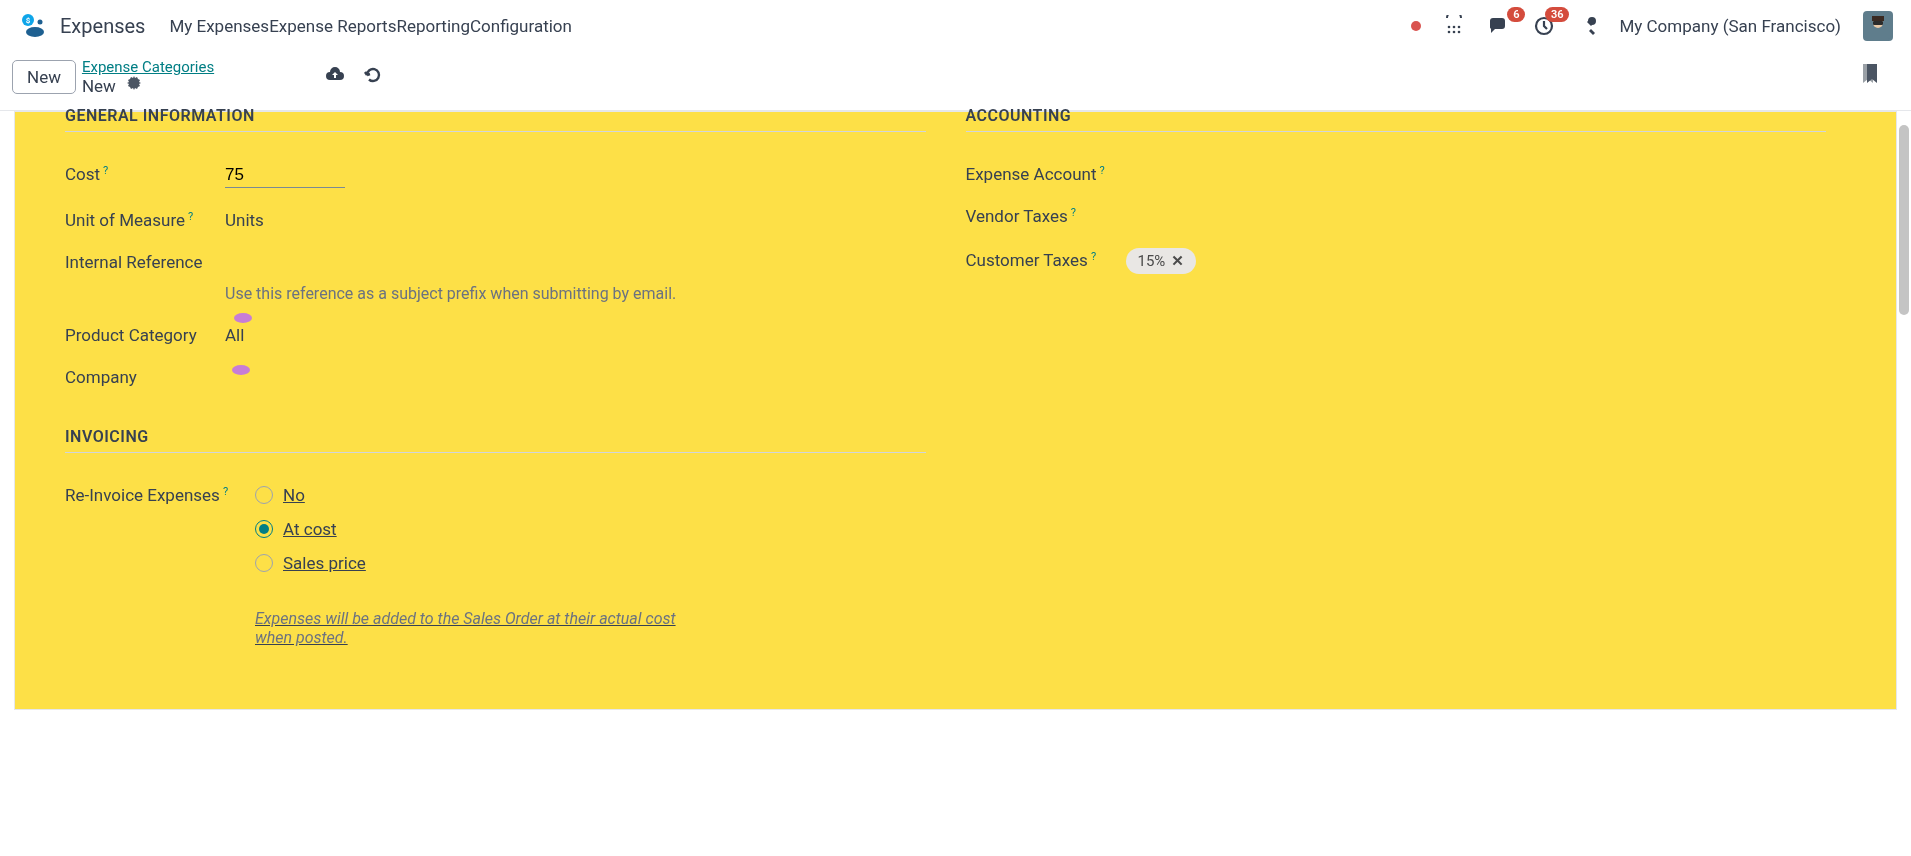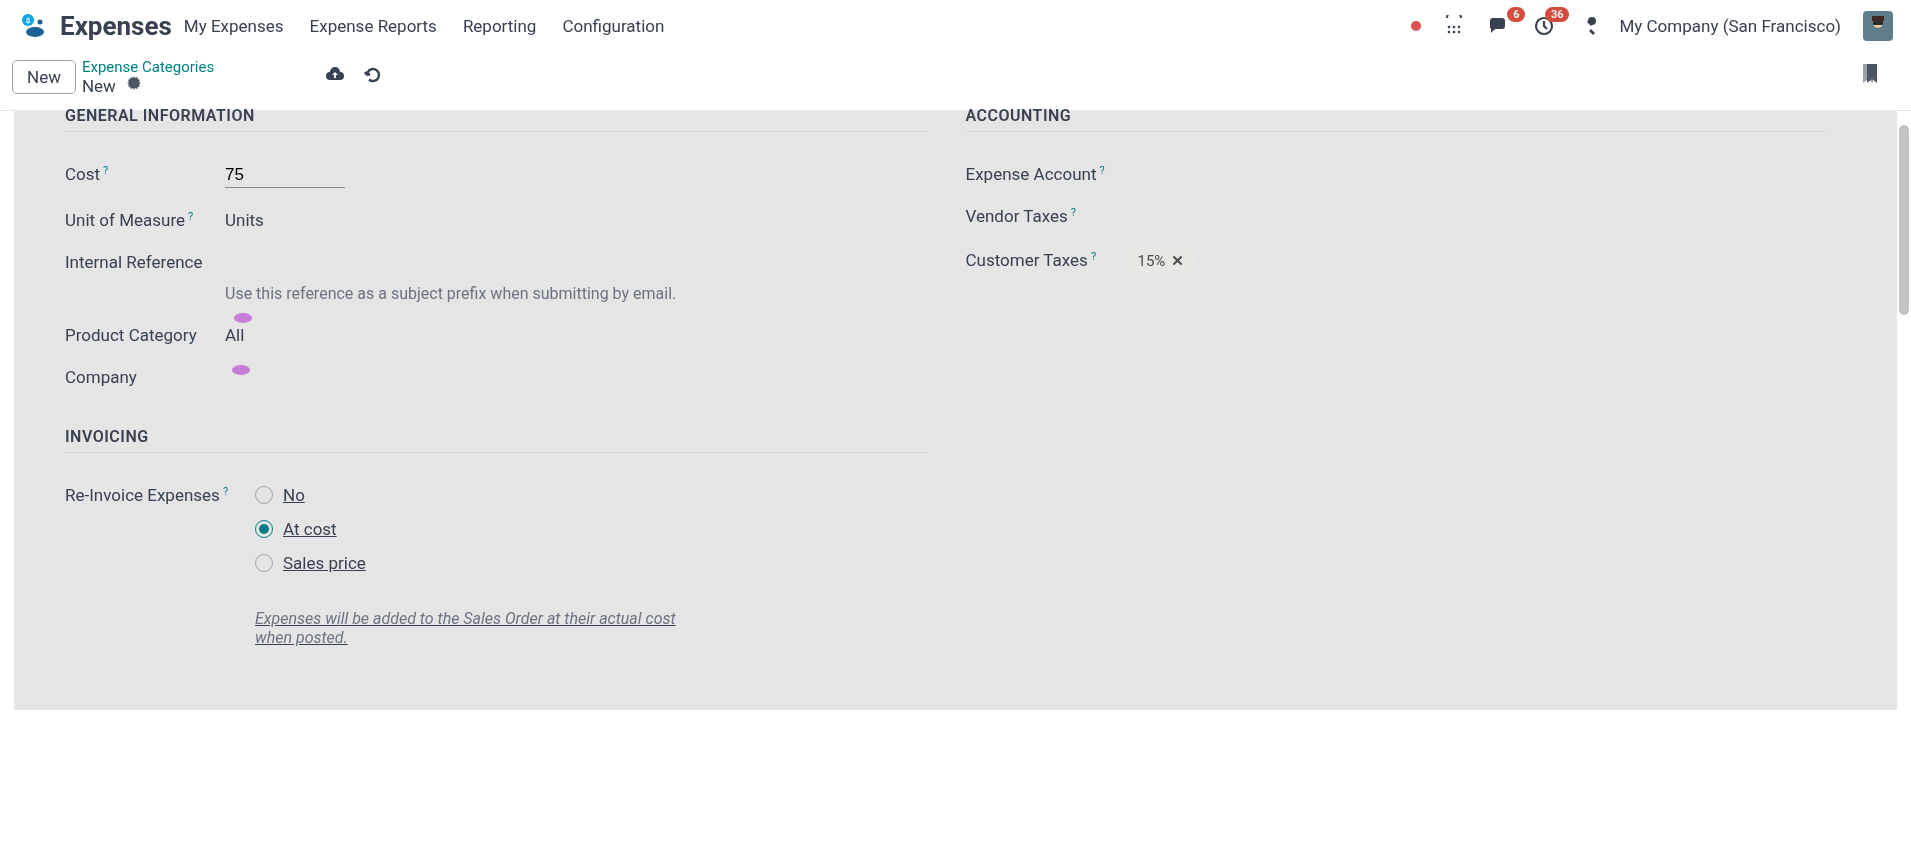"Expenses" .app-title { font-size: 26px -> 20px; font-weight: 700 -> 400; margin-right: 12px -> 24px }
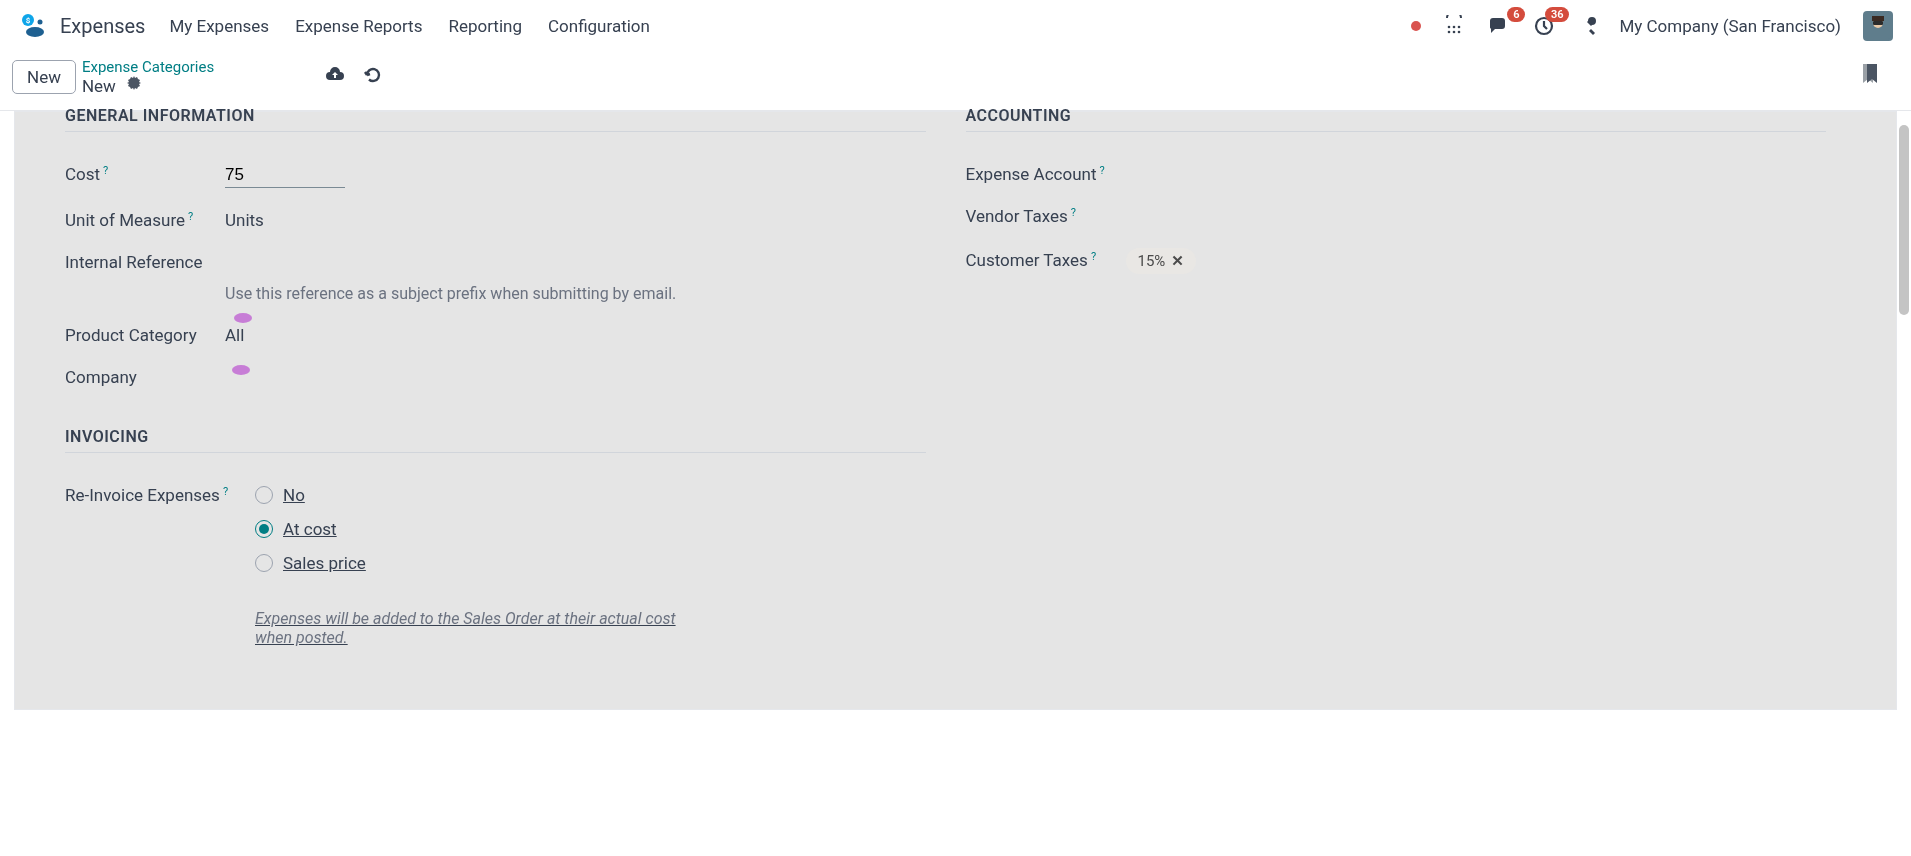"My Expenses" .nav-items { gap: 26px -> none }
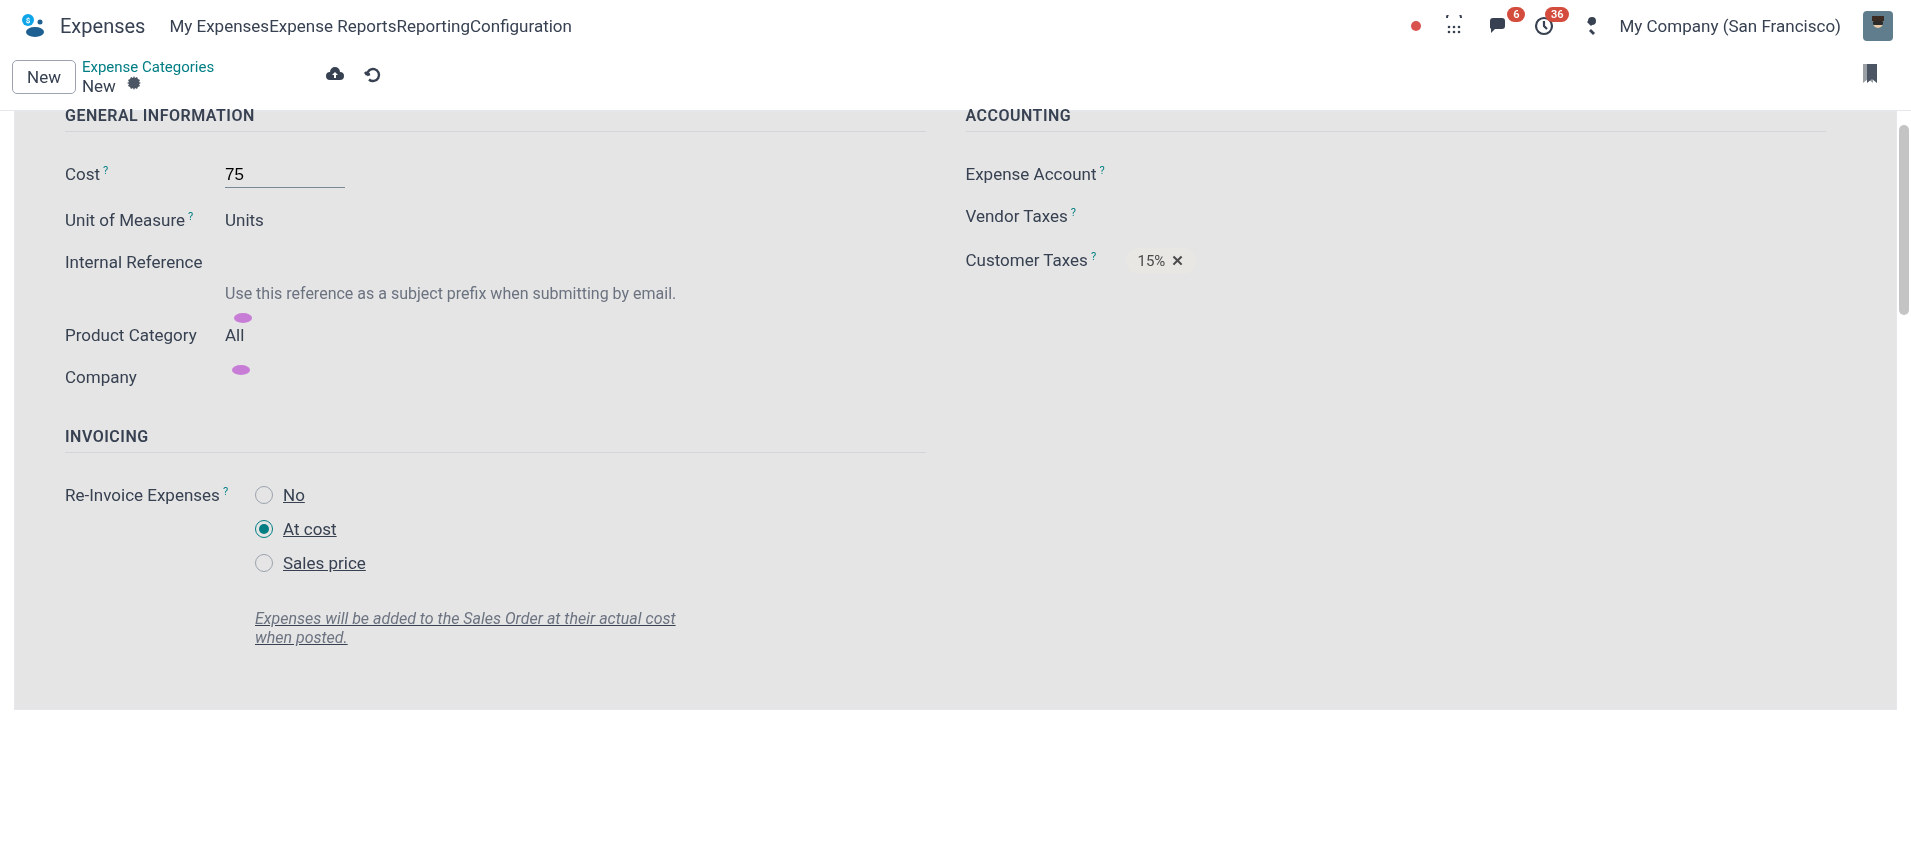"Expense Categories" .bc-link { text-decoration: none -> underline }
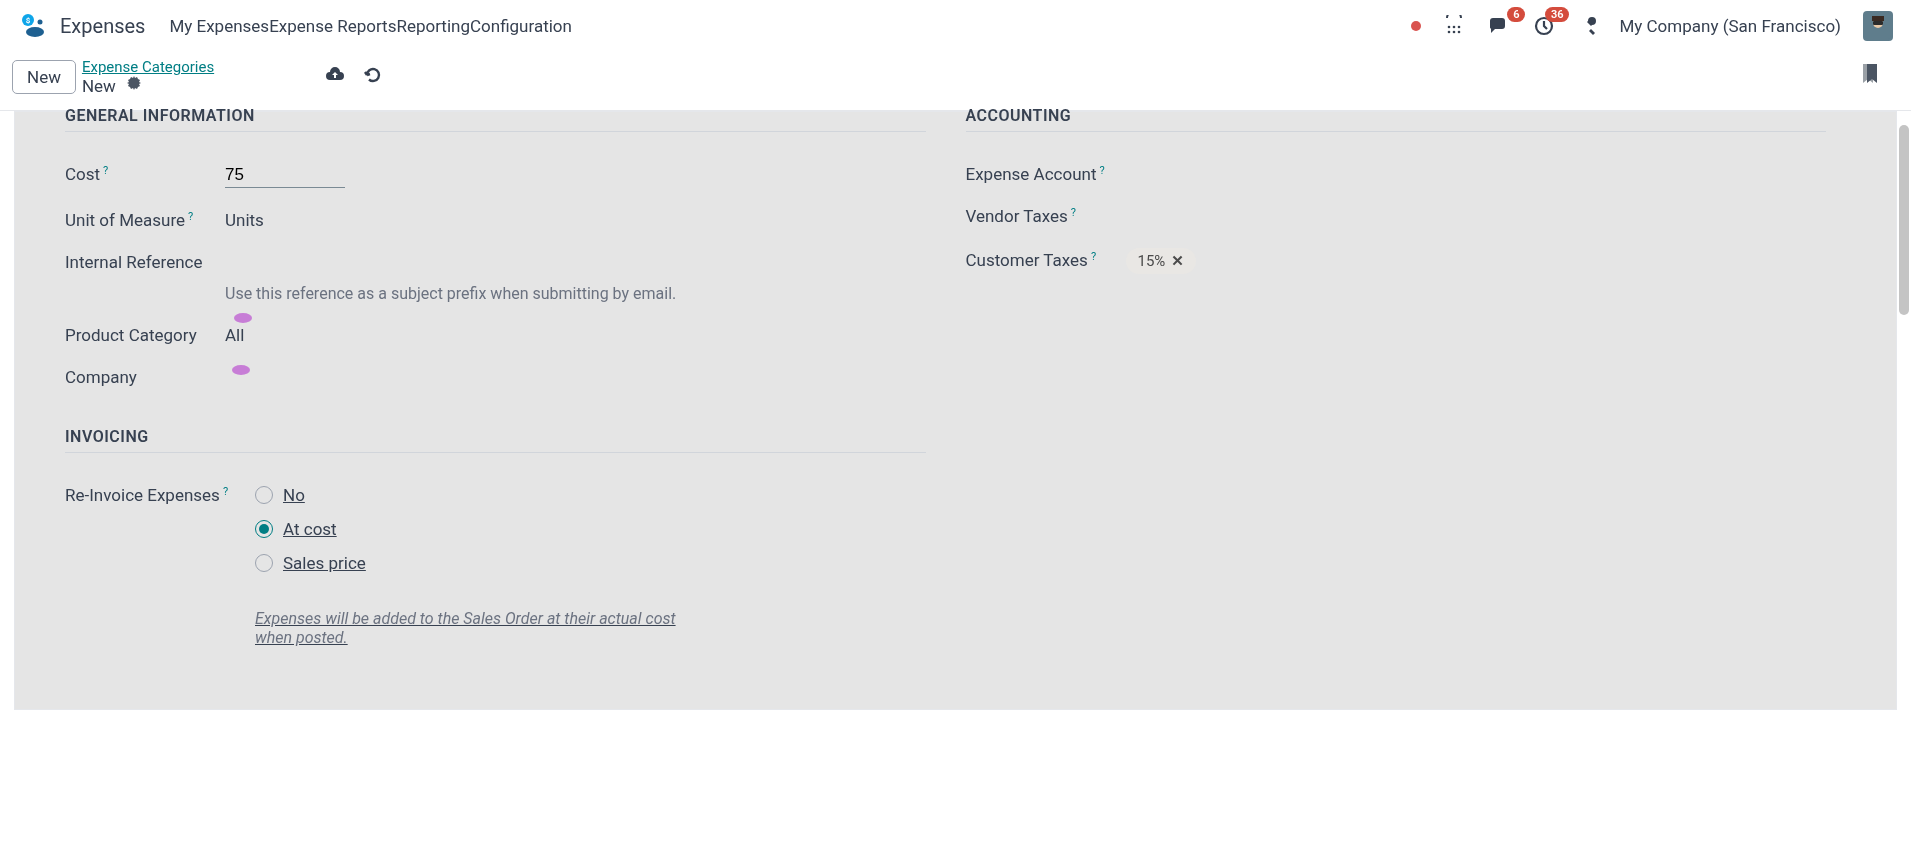"GENERAL INFORMATION" .form-sheet { background: #e5e5e5 -> #fde047 }
